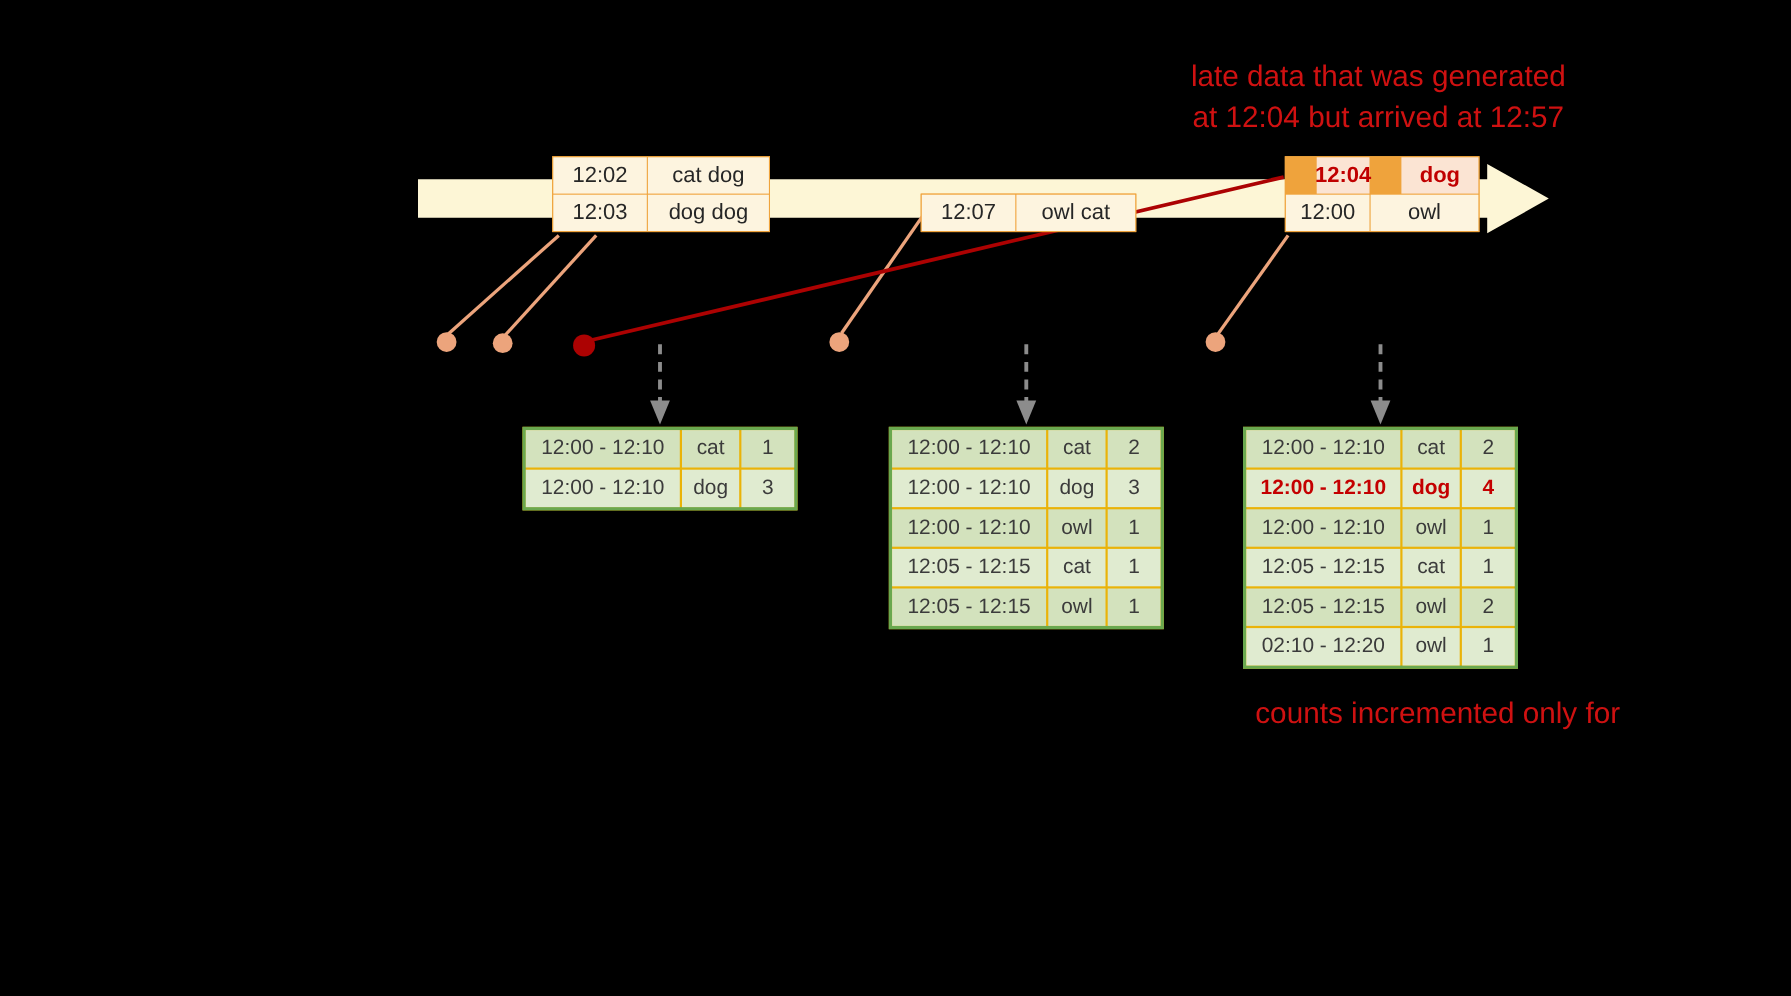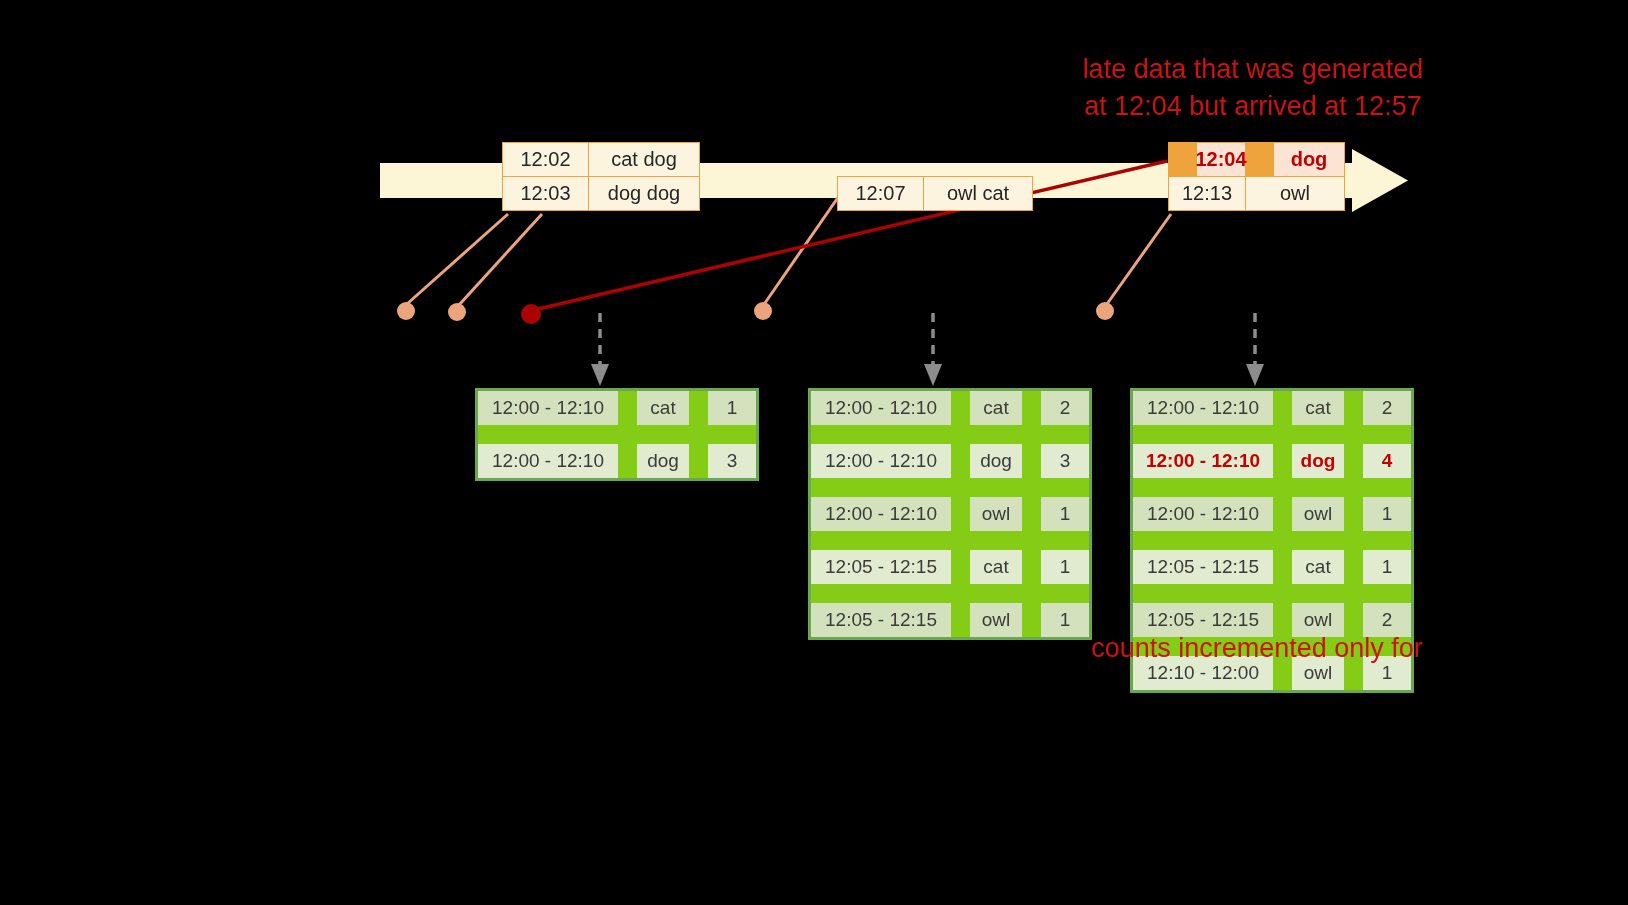"12:13" div.ecell { text: 12:13 -> 12:00 }
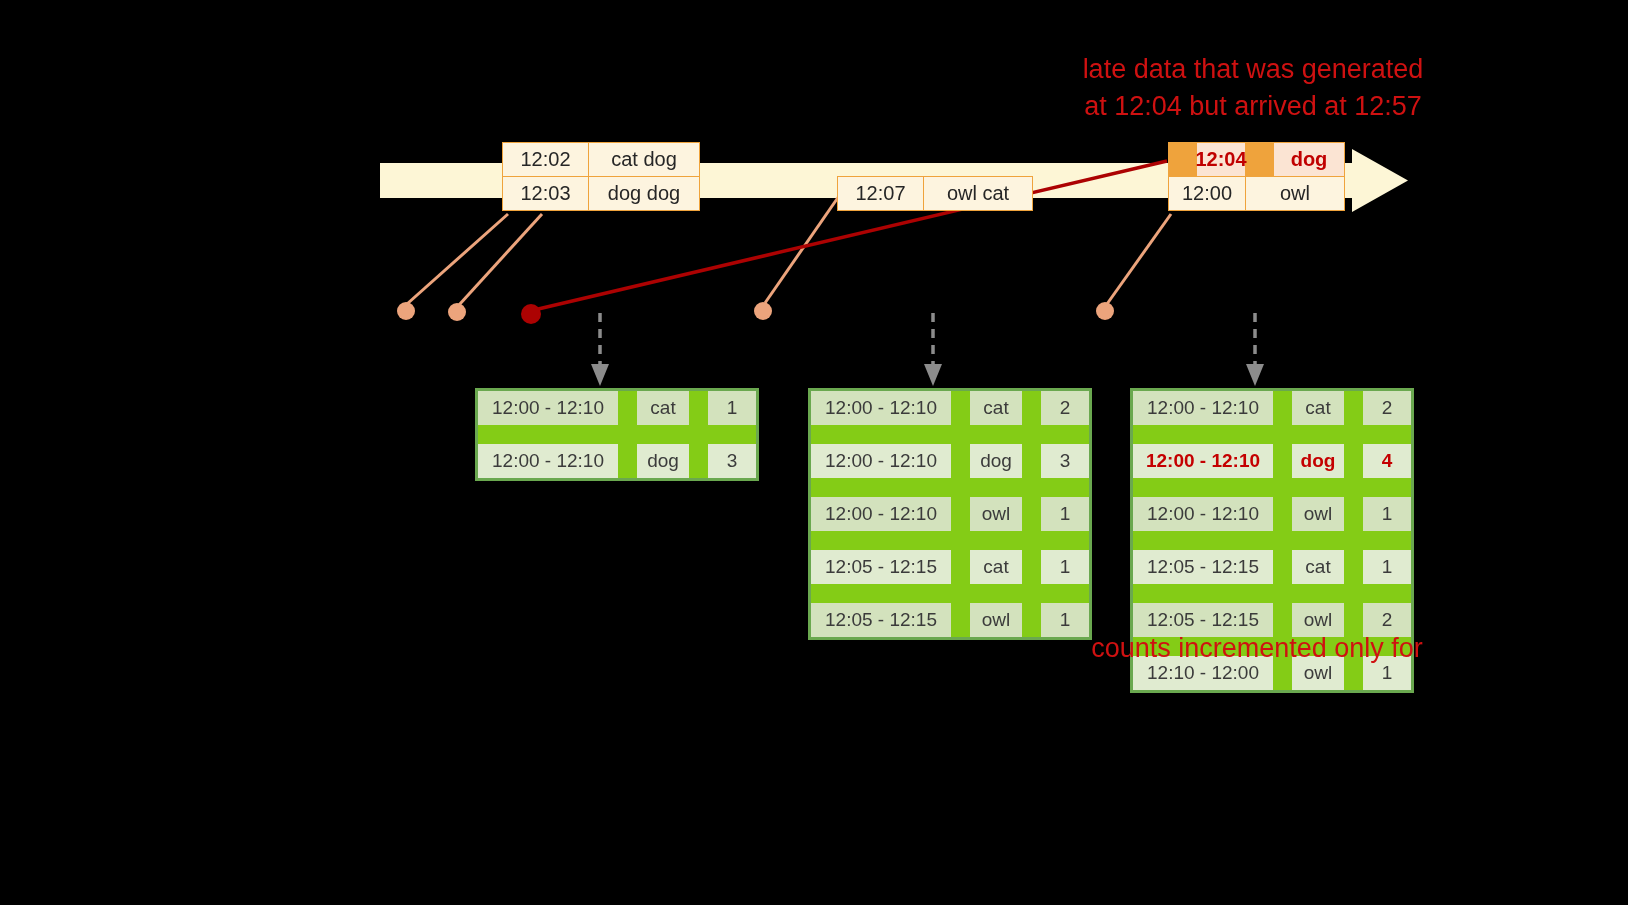"12:00 - 12:10" .rtable { background: #84cc16 -> #eab308; gap: 19px -> 2px }
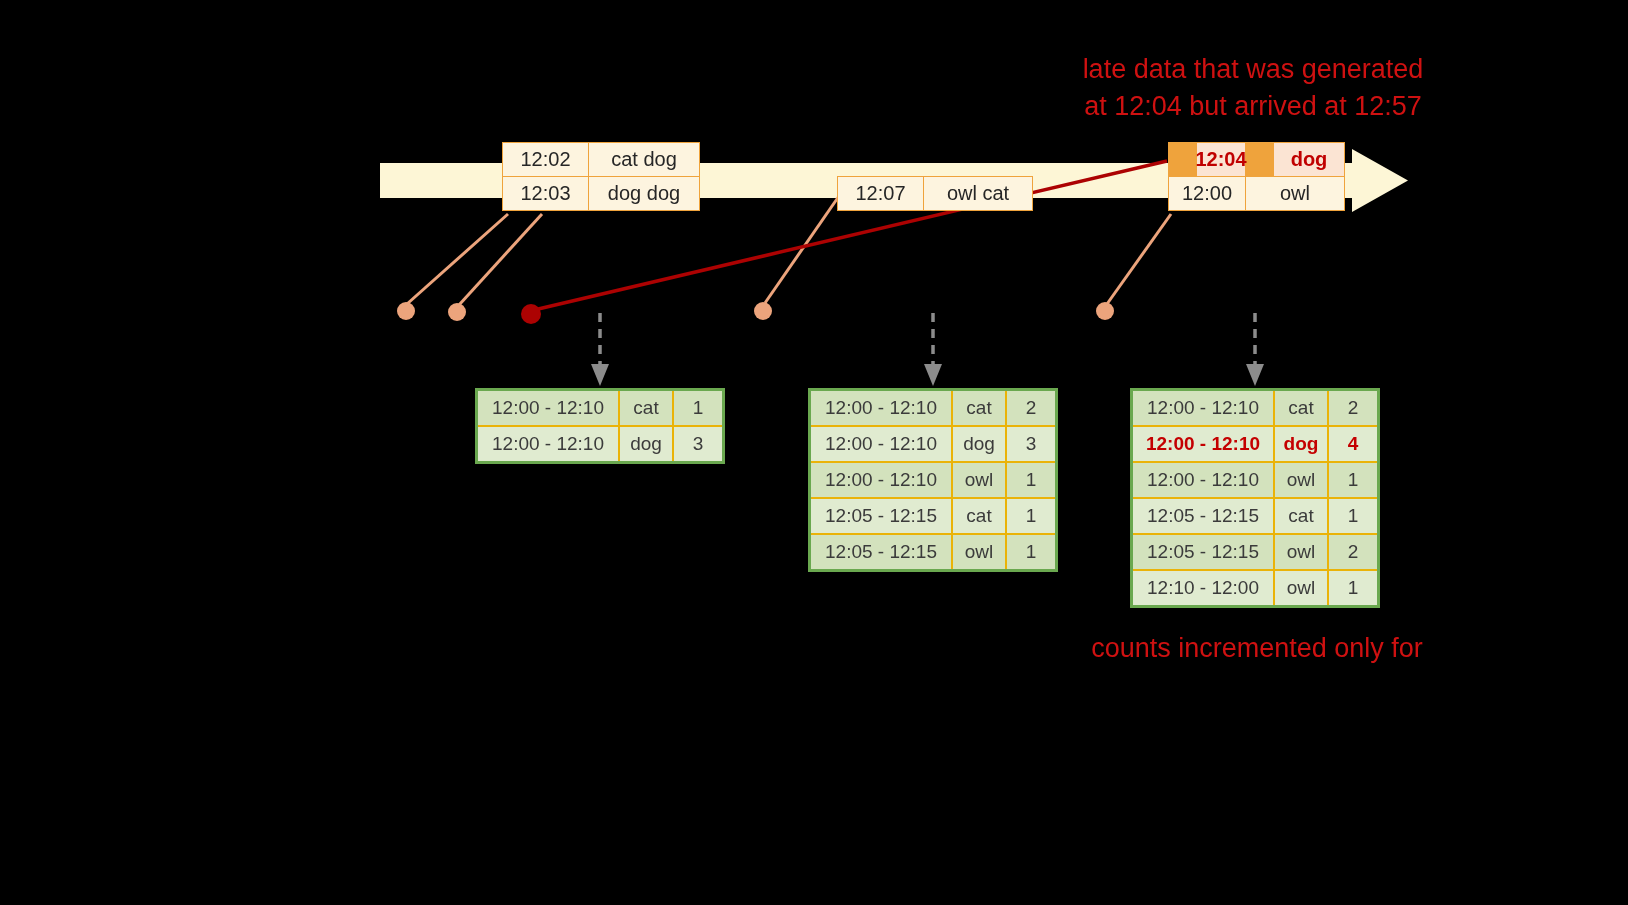"12:10 - 12:00" div.rcell { text: 12:10 - 12:00 -> 02:10 - 12:20 }
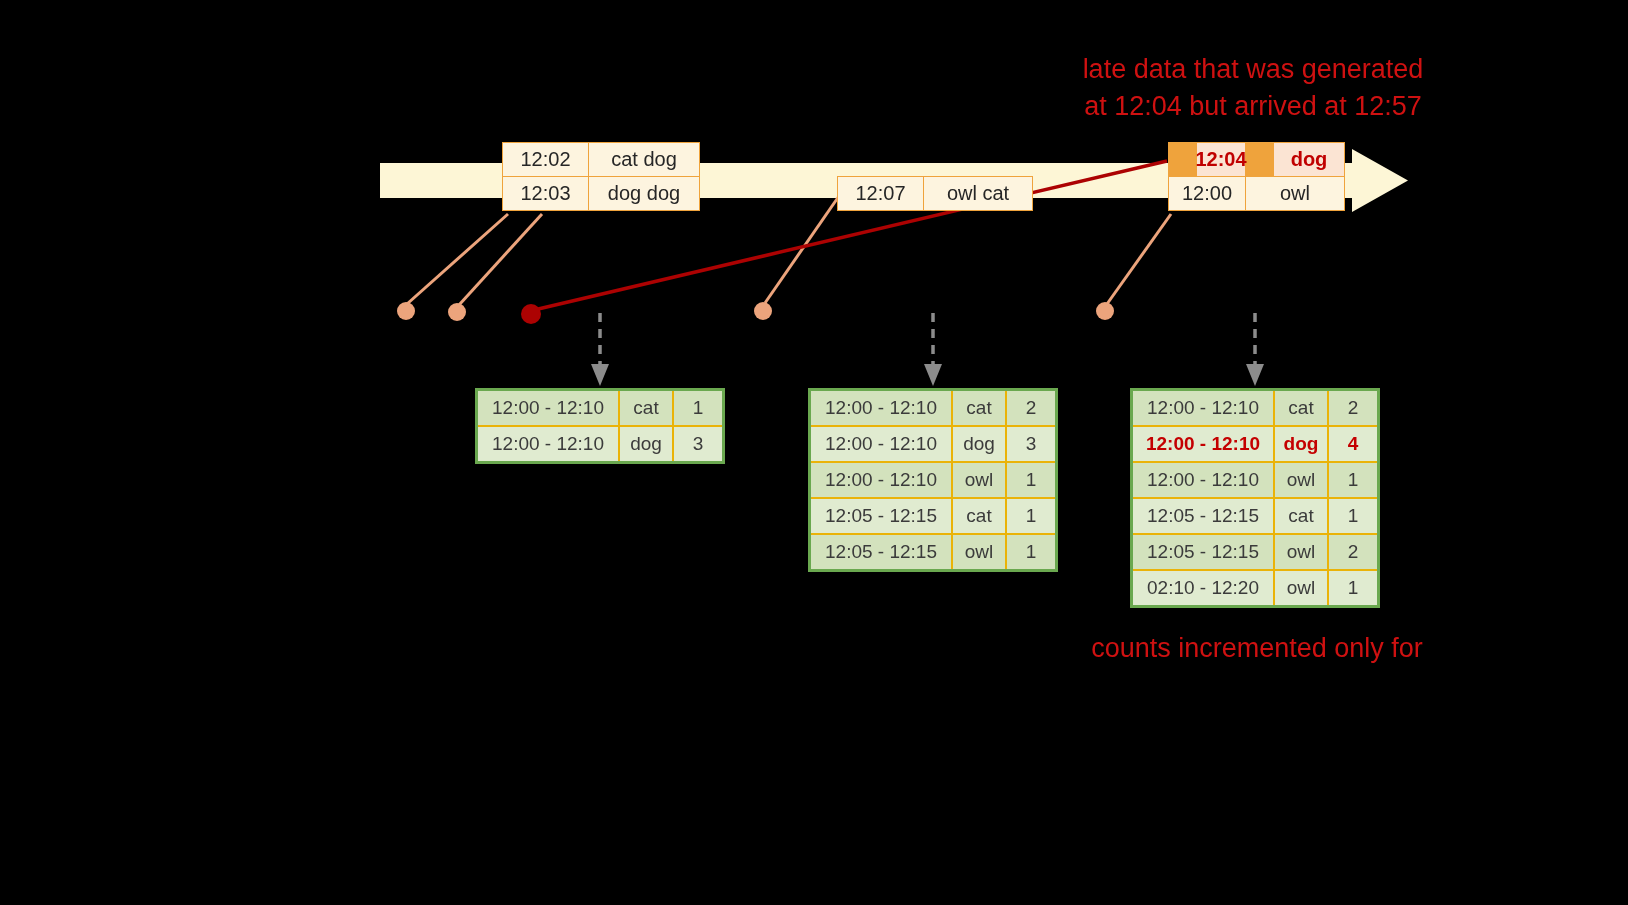"counts incremented only for" div.caption { left: 957px -> 1007px }
